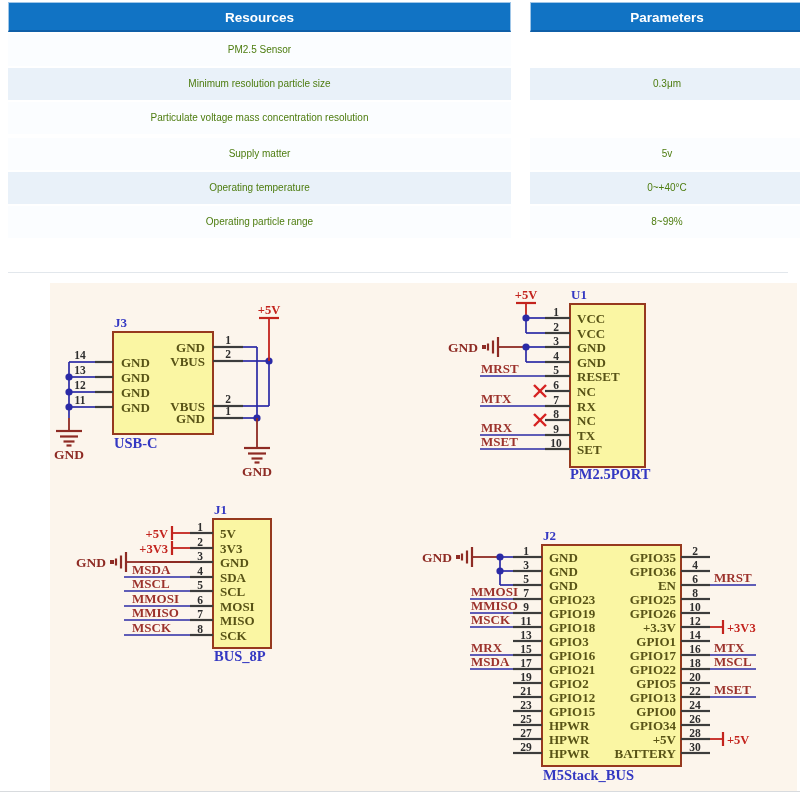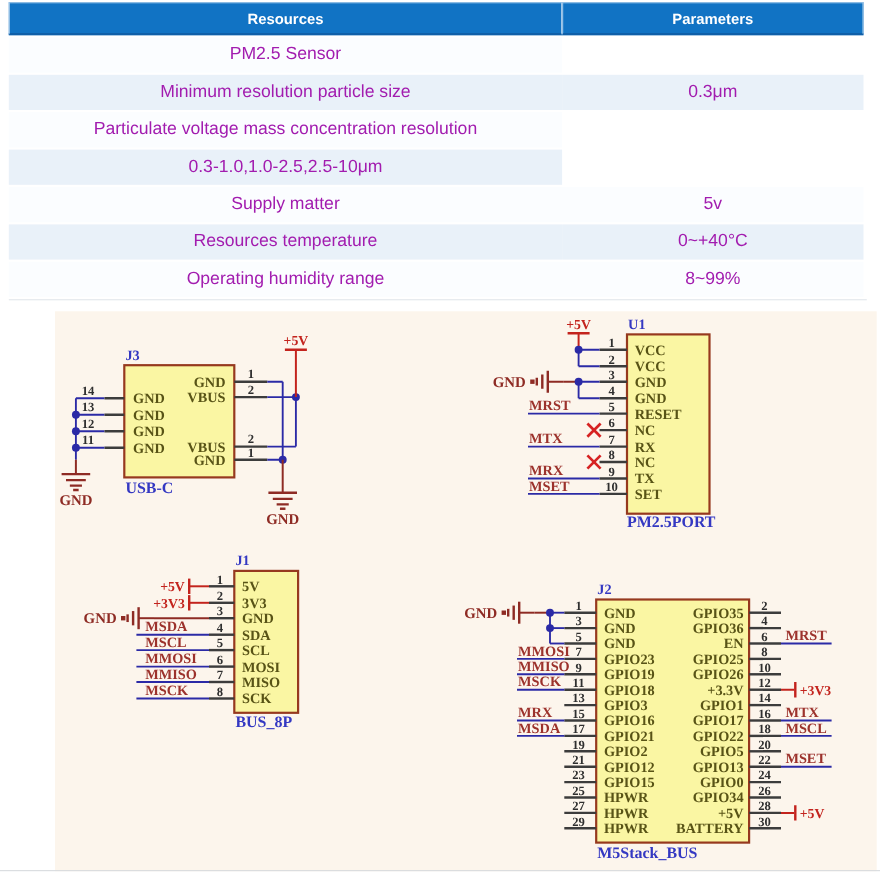"Resources" .thead,.trow { column-gap: 0 -> 19px }
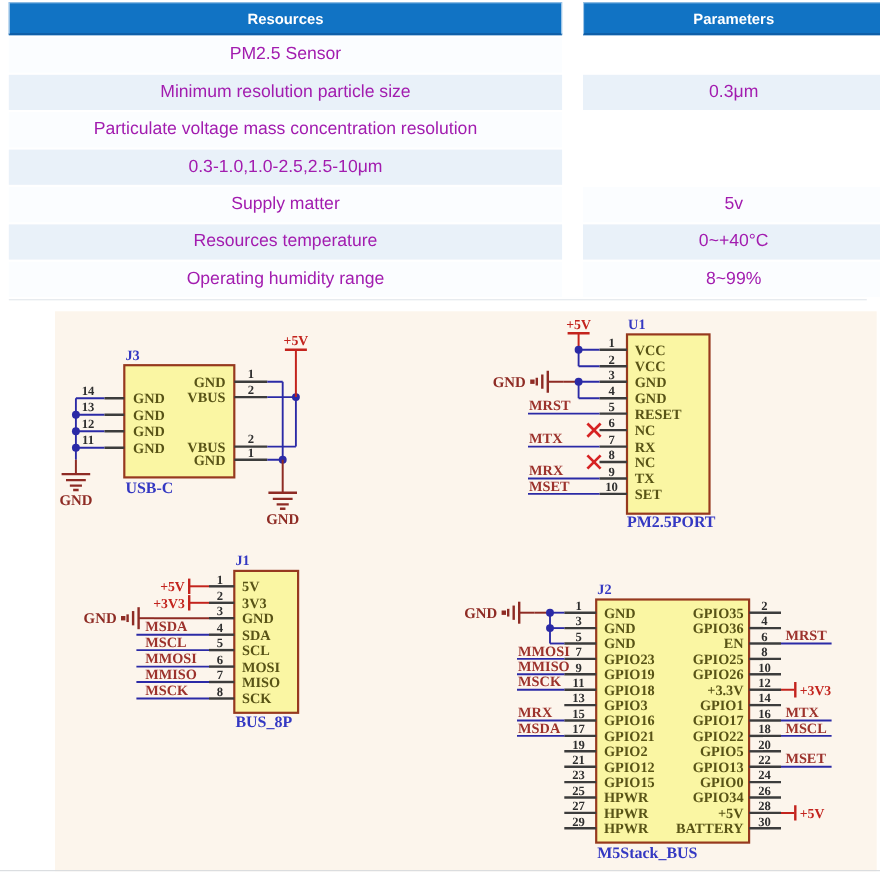"PM2.5 Sensor" .td { color: #a21caf -> #4d7c0f; font-size: 16px -> 10px }
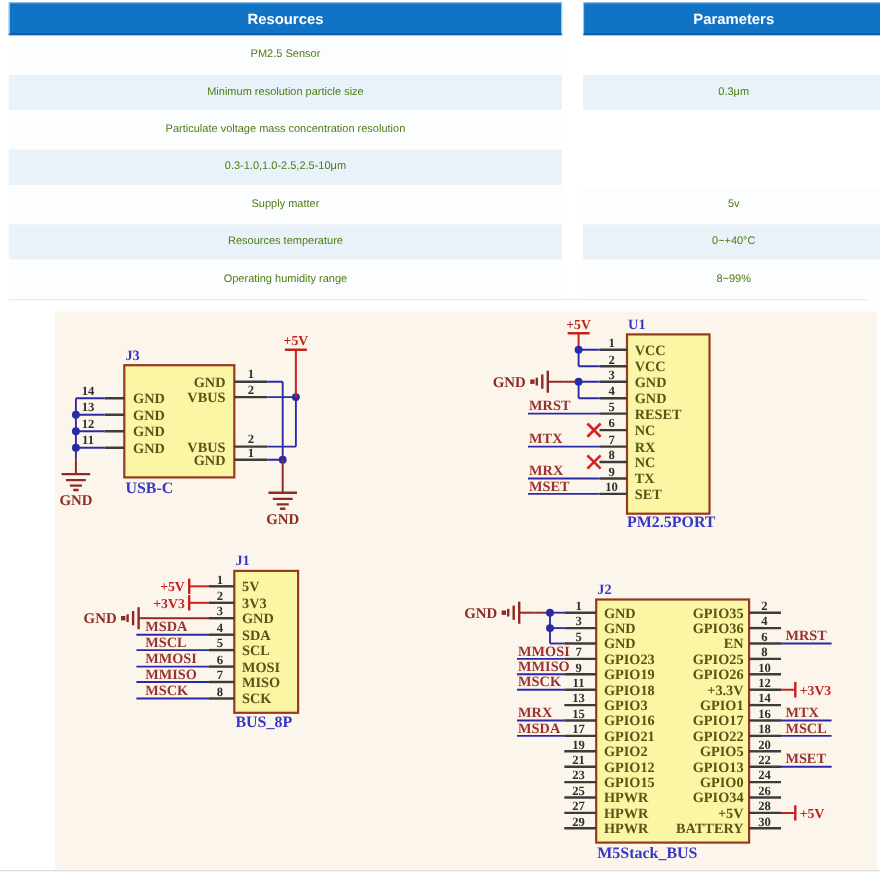"0.3-1.0,1.0-2.5,2.5-10μm" div.td { html: <div>0.3-1.0,1.0-2.5,2.5-10μm</div> -> none }
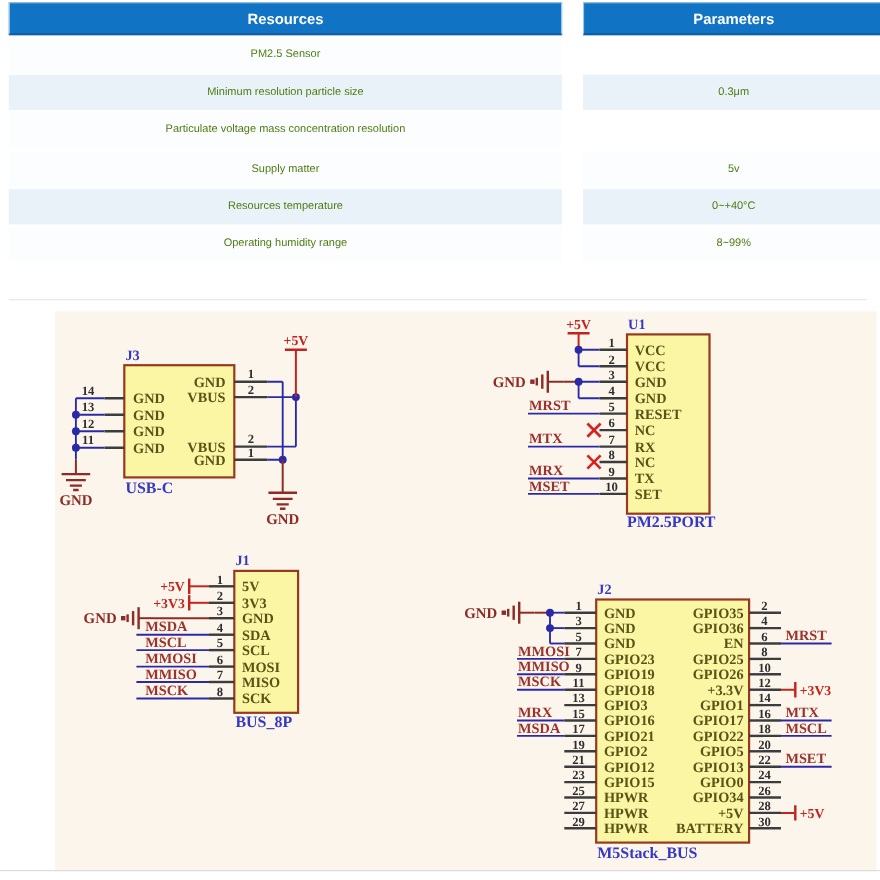"Resources temperature" div.td { text: Resources -> Operating }
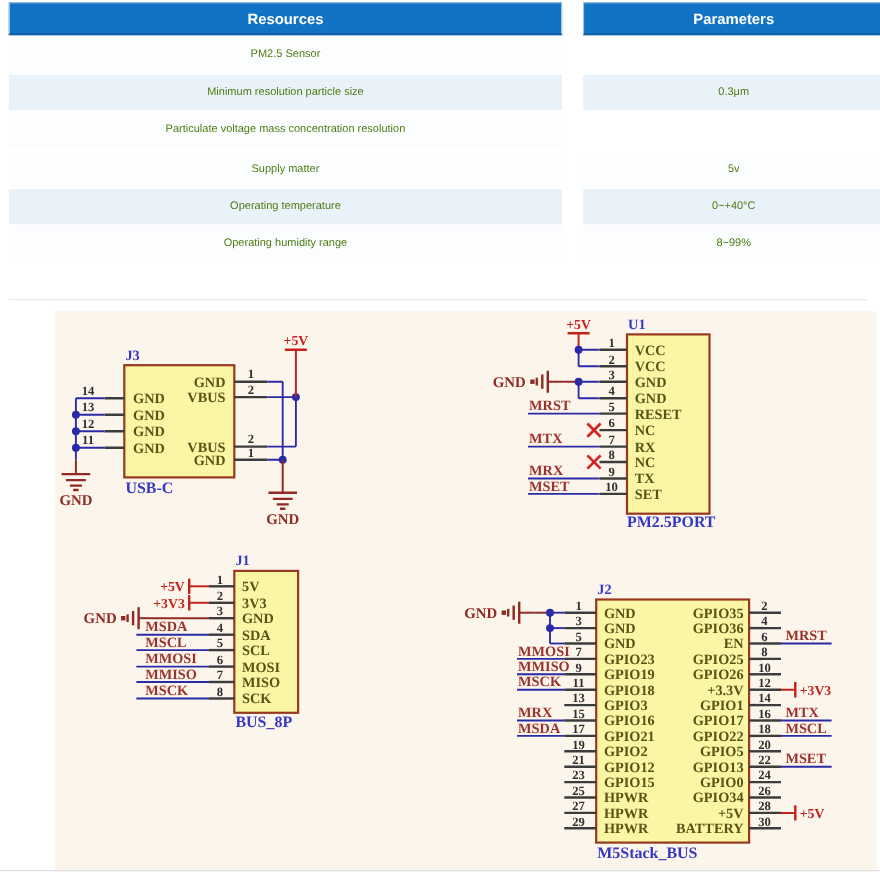"Operating humidity range" div.td { text: humidity -> particle }
